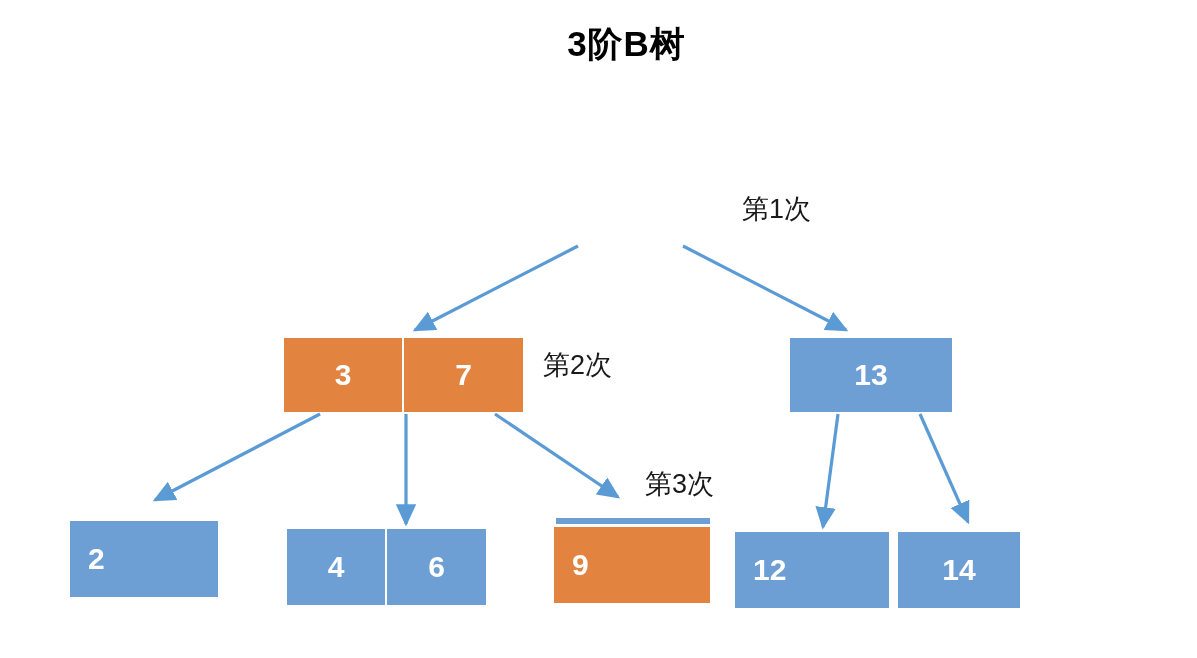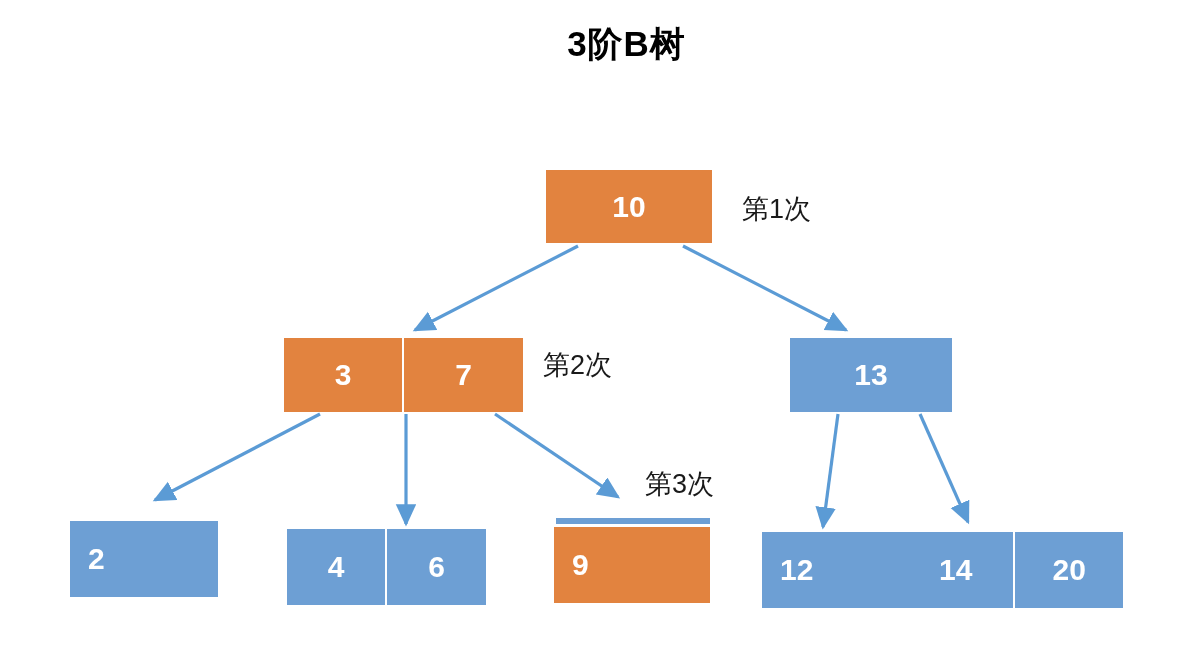"10" div.node { html: <div> <div>10</div> </div> -> none }
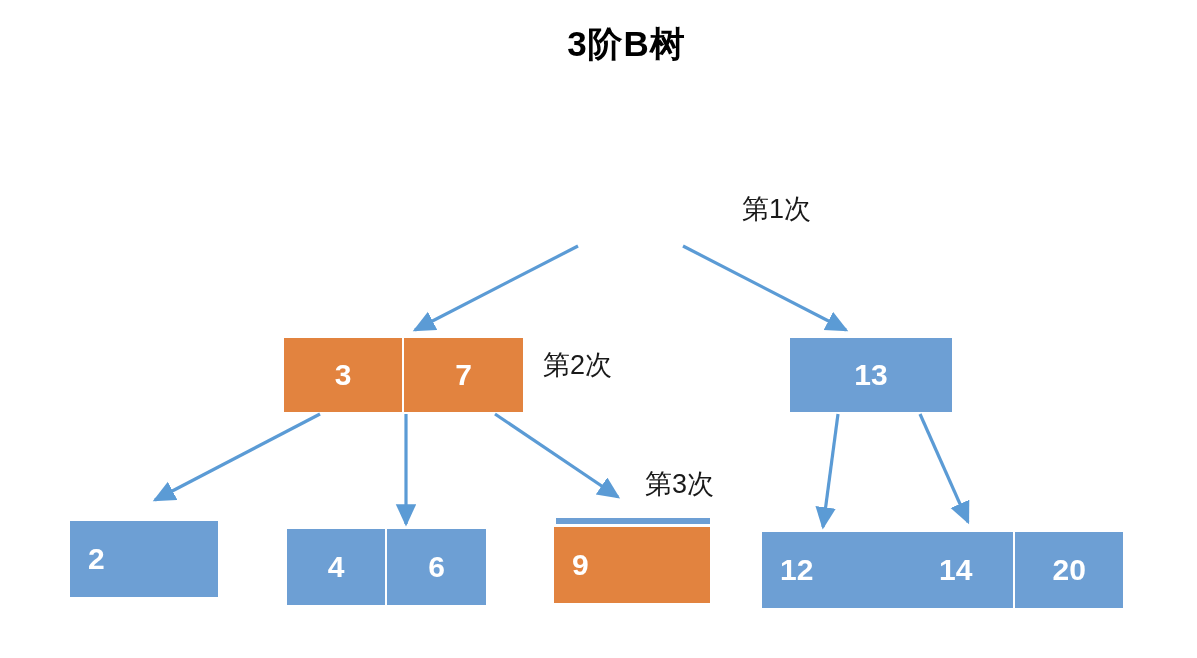"12" div.node { left: 762px -> 735px }
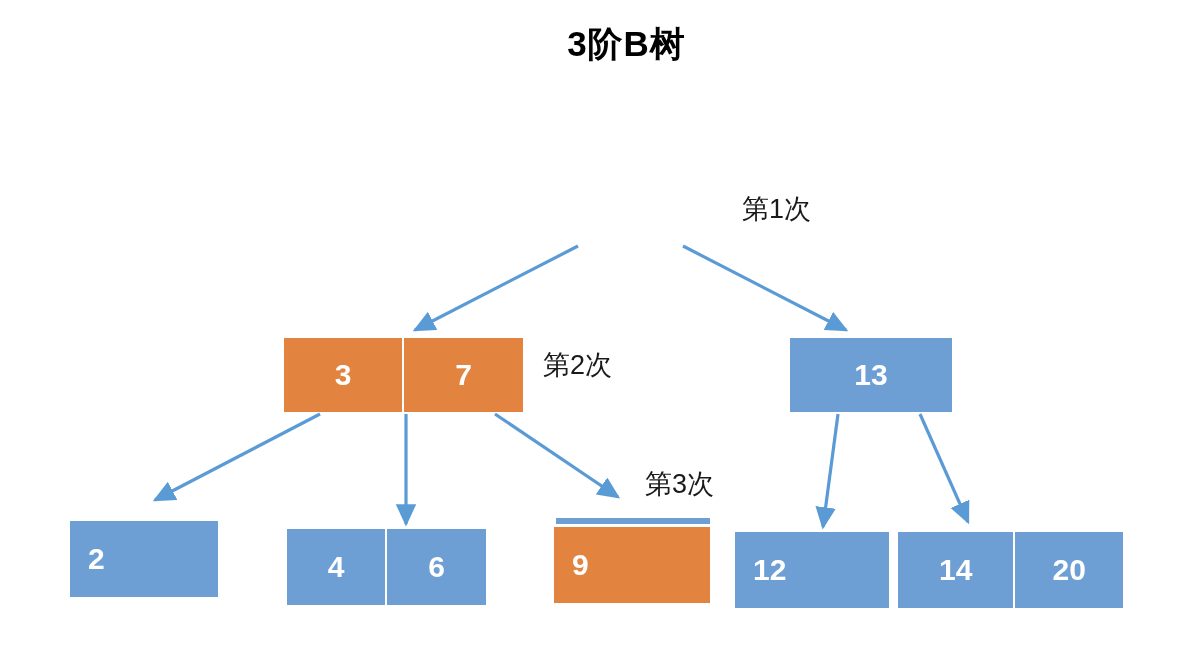"20" div.cell { html: <div>20</div> -> none }
